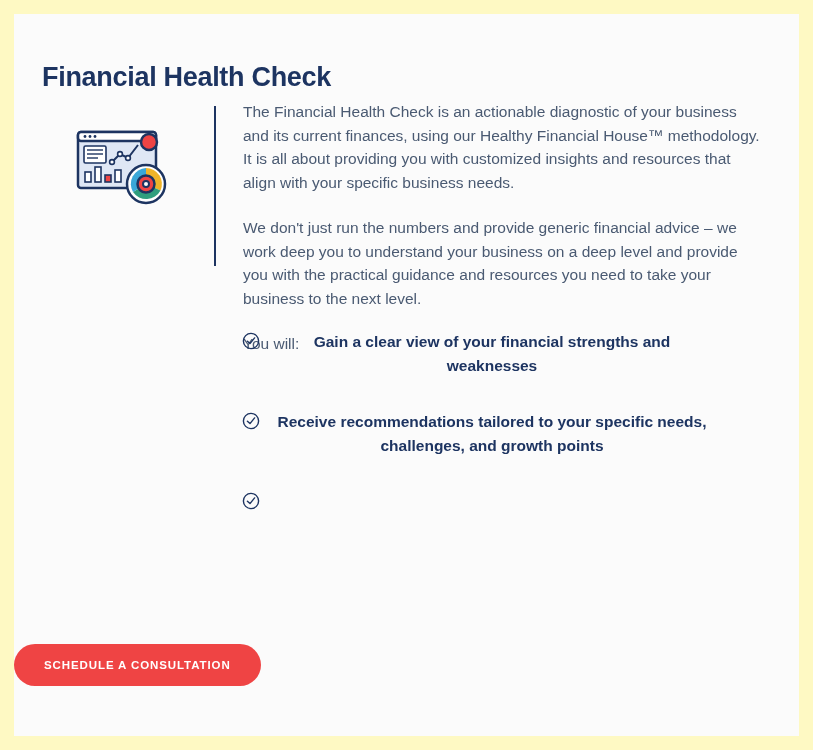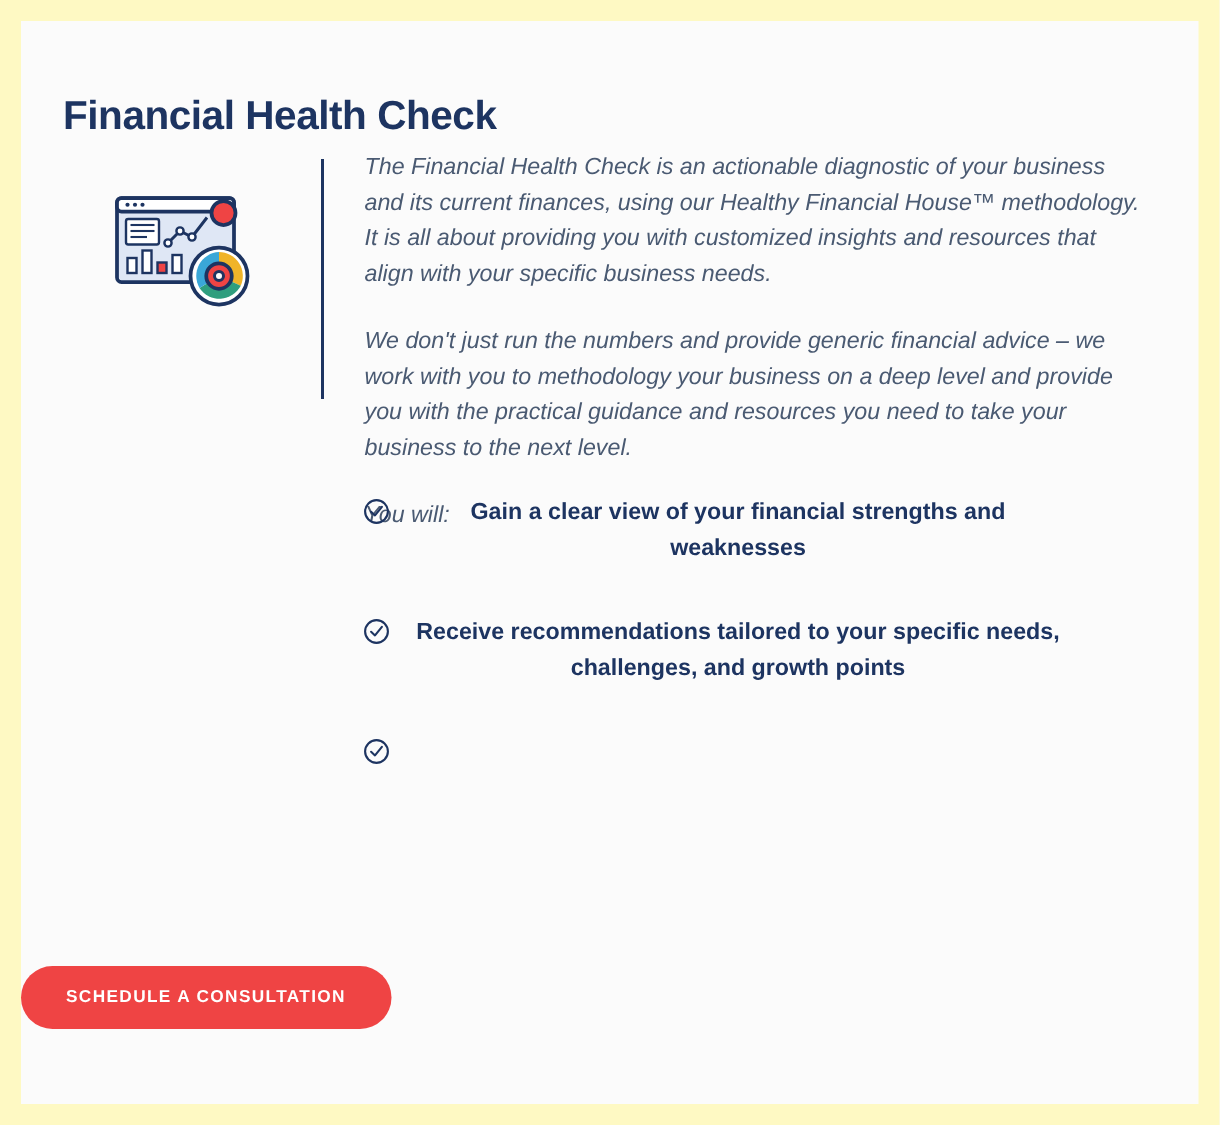"The Financial Health Check is" .content { font-style: italic -> none }
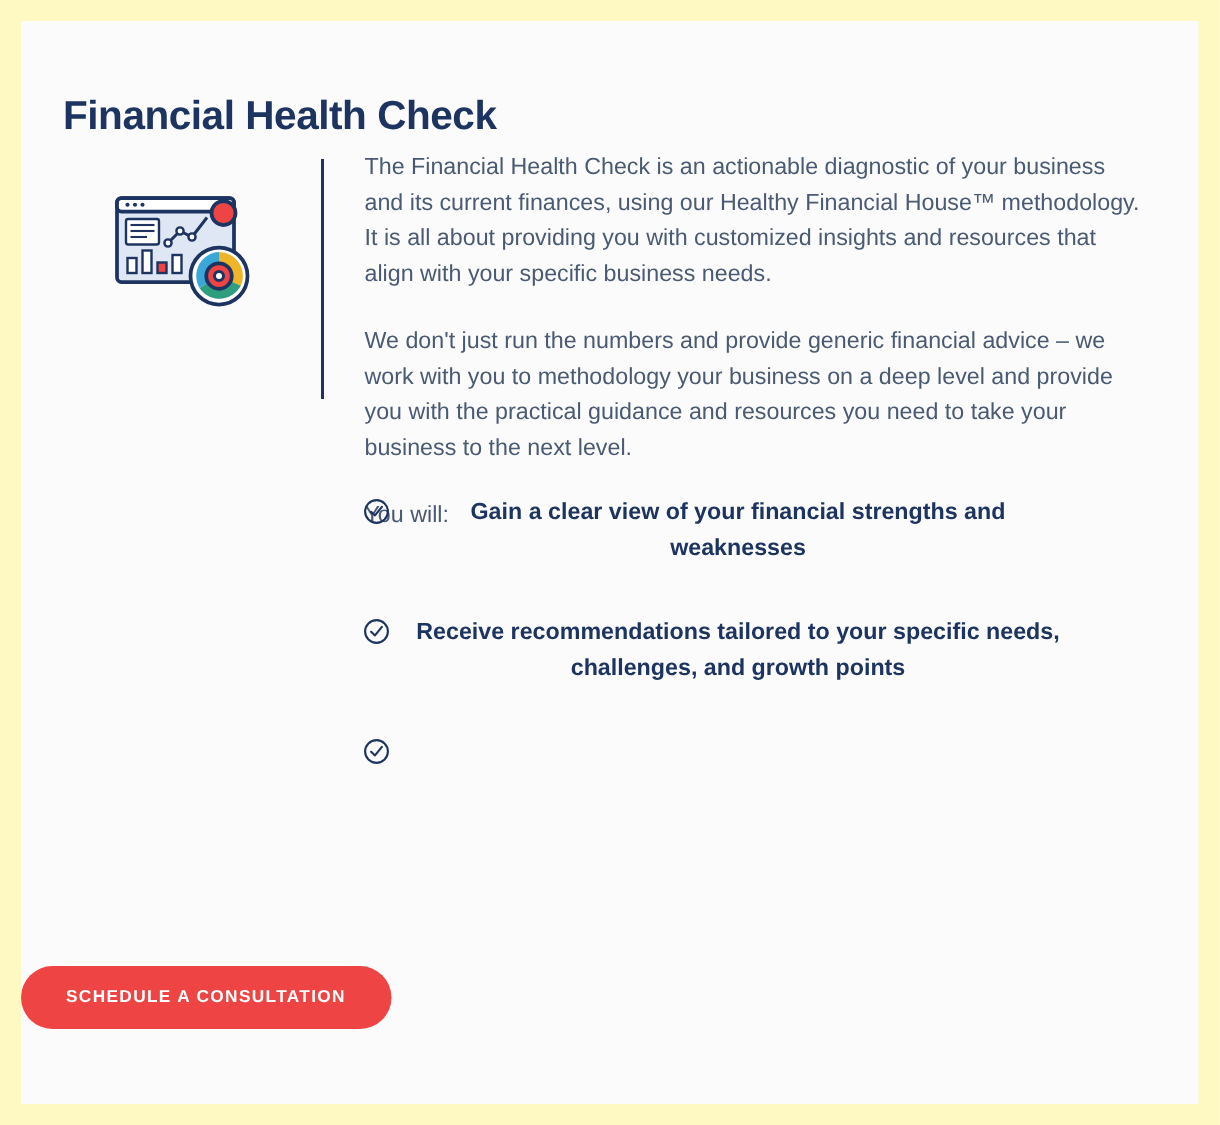"We don't just run the" p.para { text: with you to methodology -> deep you to understand }
